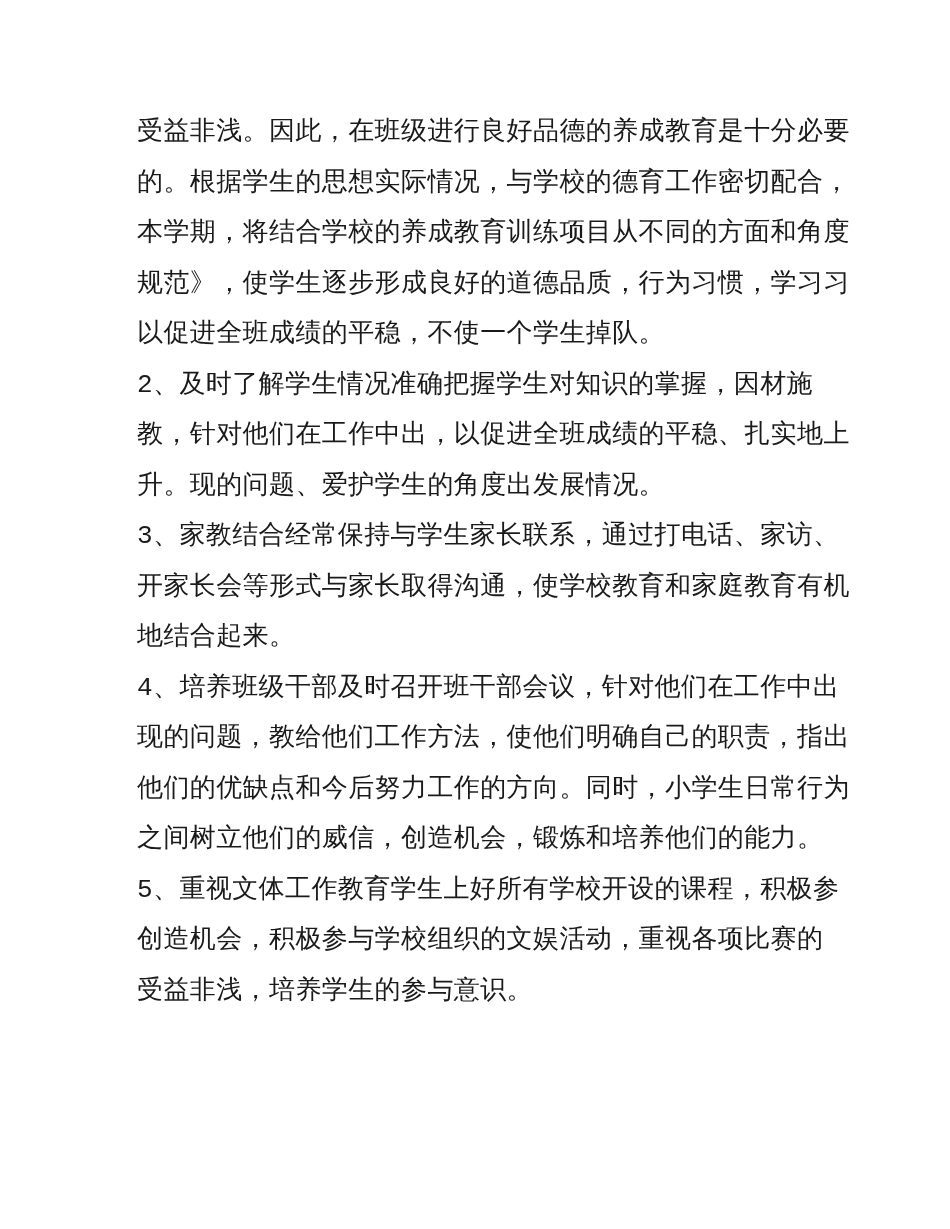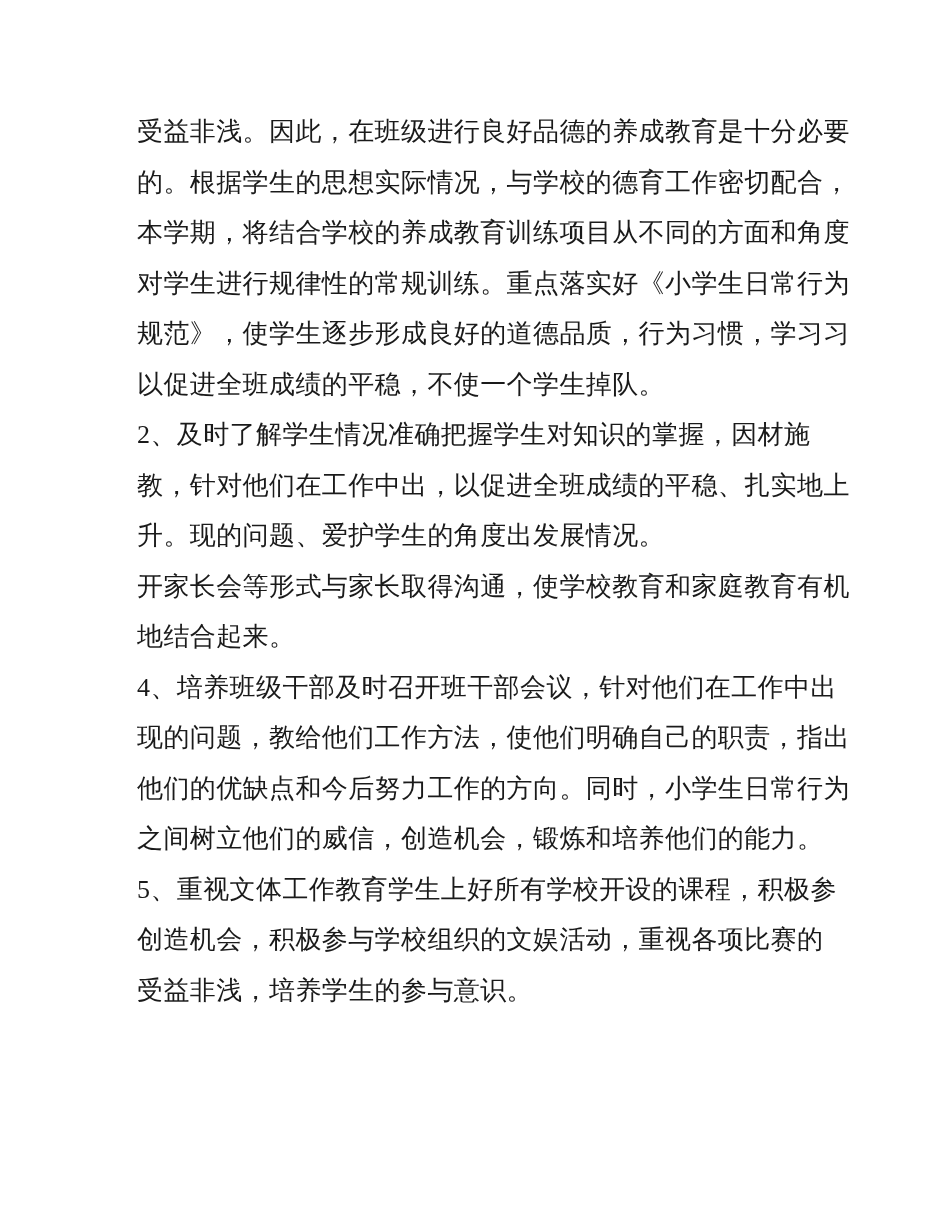"受益非浅。因此，在班级进行良好品德的养成教育是十分必要" .page { font-family: Liberation Serif, serif -> Liberation Mono, monospace }
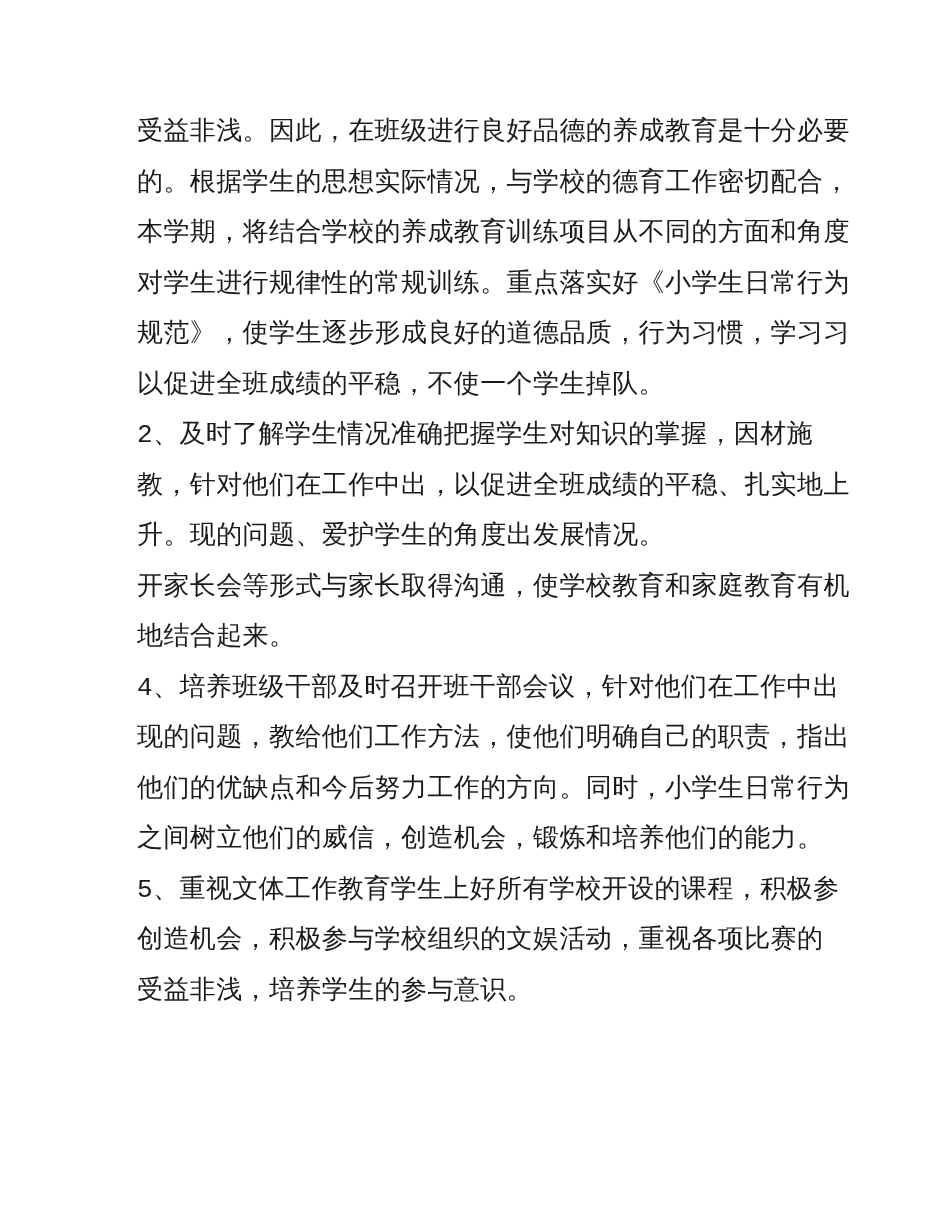"对学生进行规律性的常规训练。重点落实好《小学生日常行为" div.line { html: <div>对学生进行规律性的常规训练。重点落实好《小学生日常行为</div> -> none }
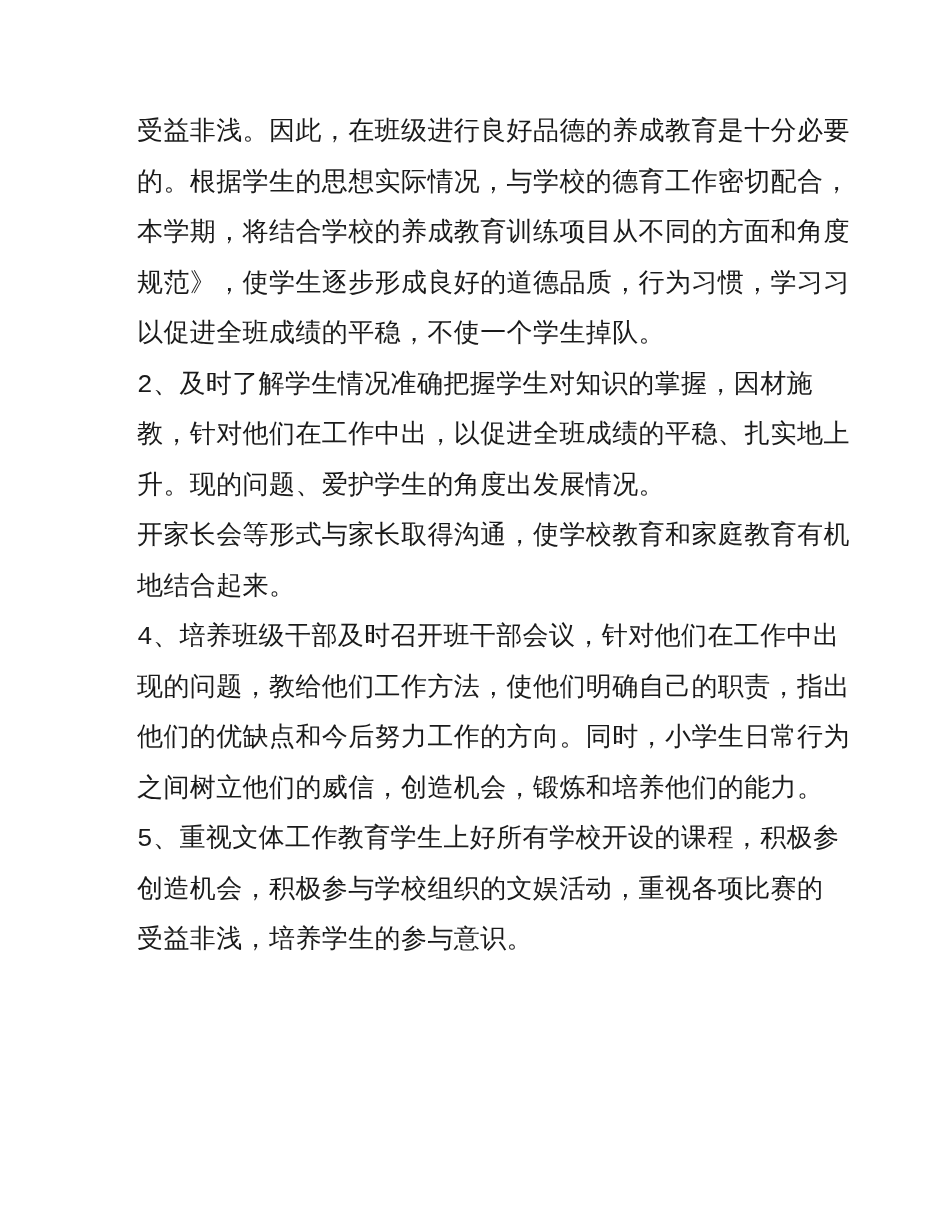"3、家教结合经常保持与学生家长联系，通过打电话、家访、" div.line { html: none -> <div>3、家教结合经常保持与学生家长联系，通过打电话、家访、</div> }
